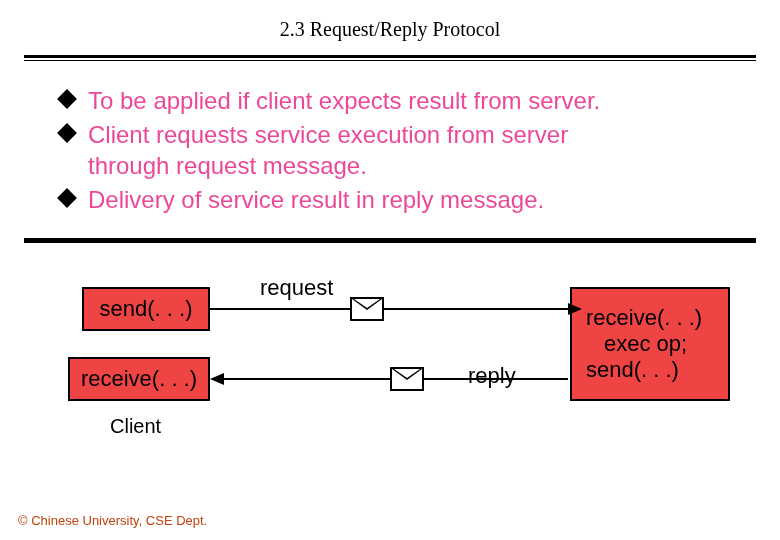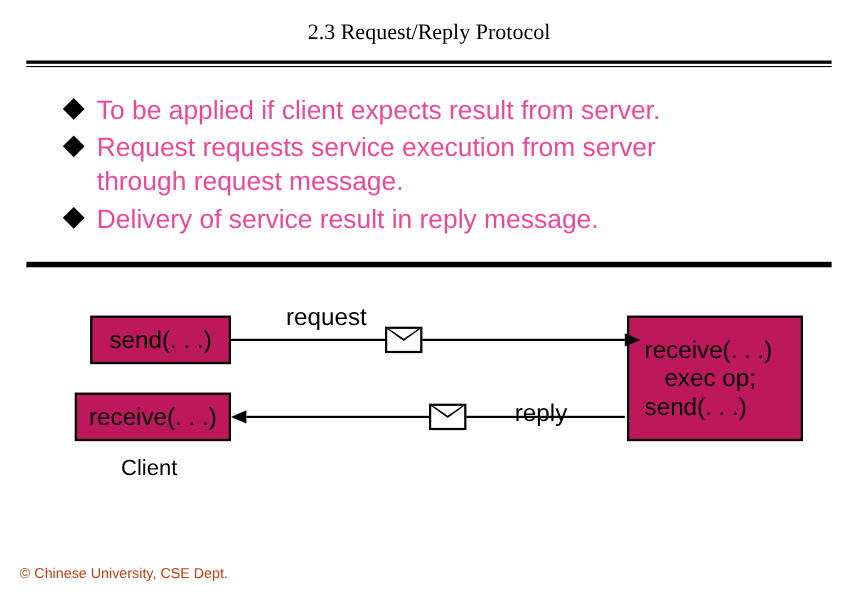"Request requests service execution from" span { text: Request -> Client }
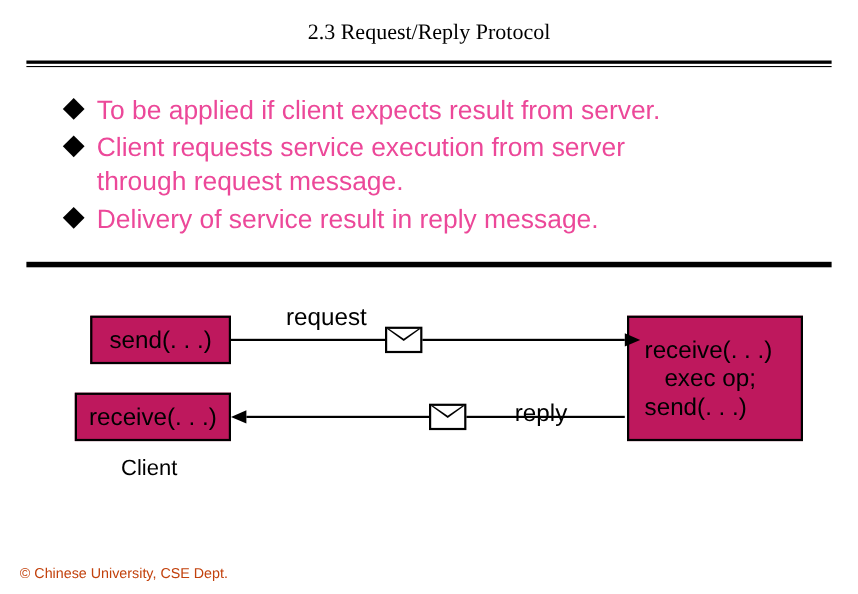"send(. . .)" .box { background: #be185d -> #ef4444 }
